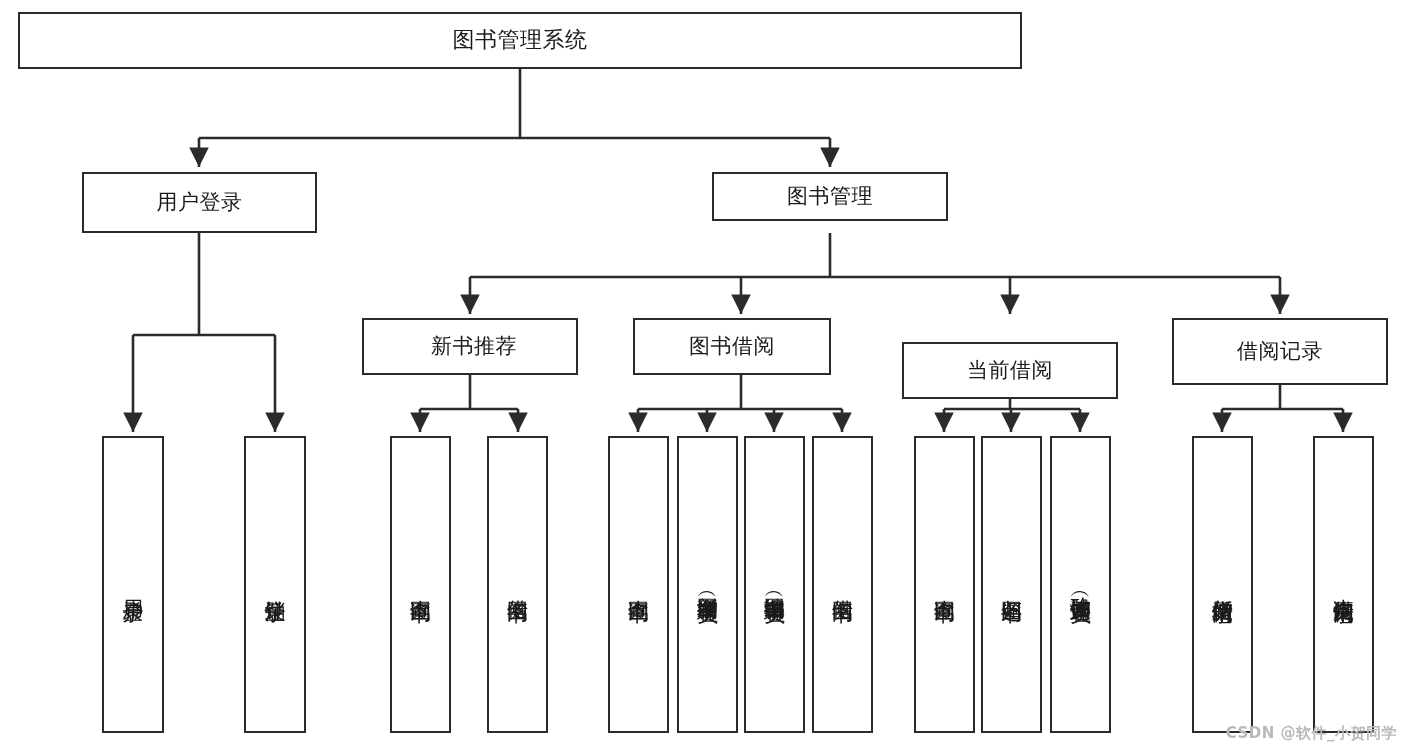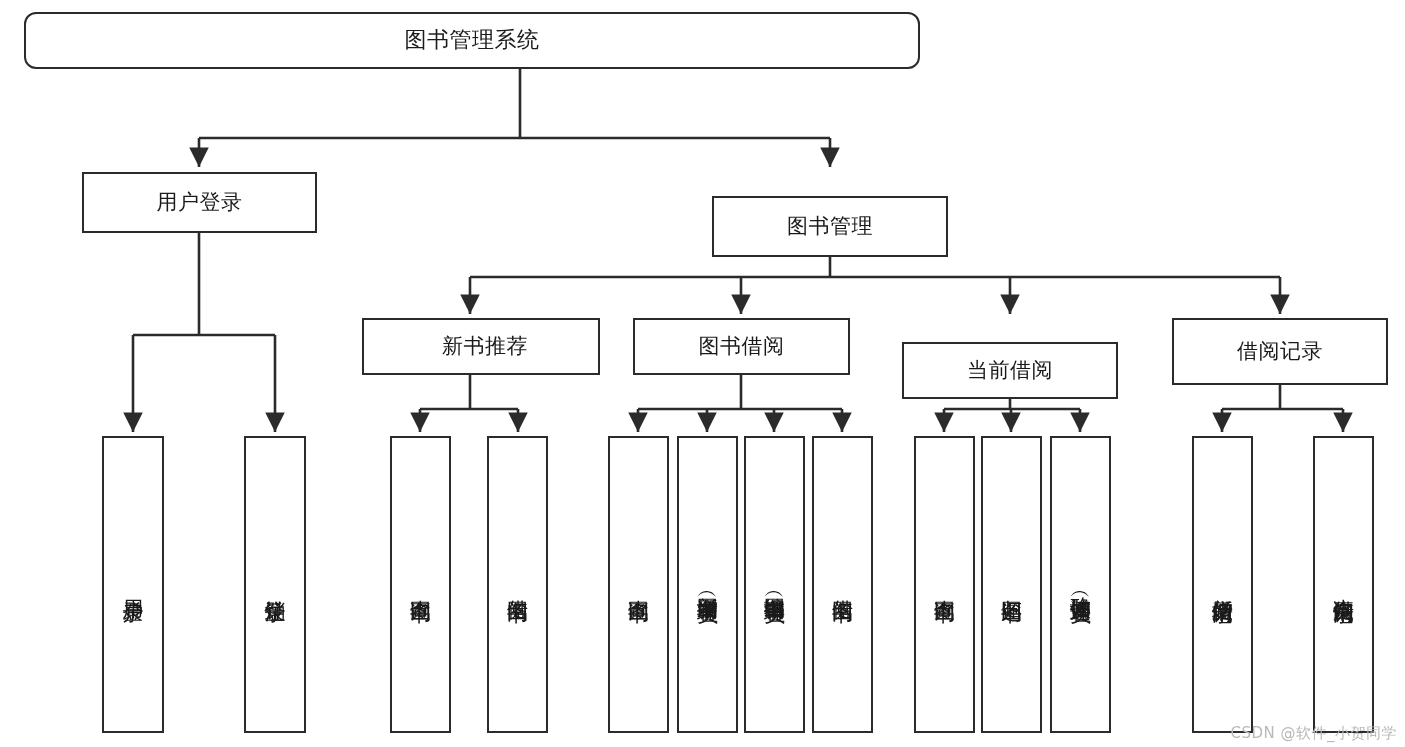"图书管理系统" div.node { border-radius: 12px -> none; left: 24px -> 18px; width: 896px -> 1004px }
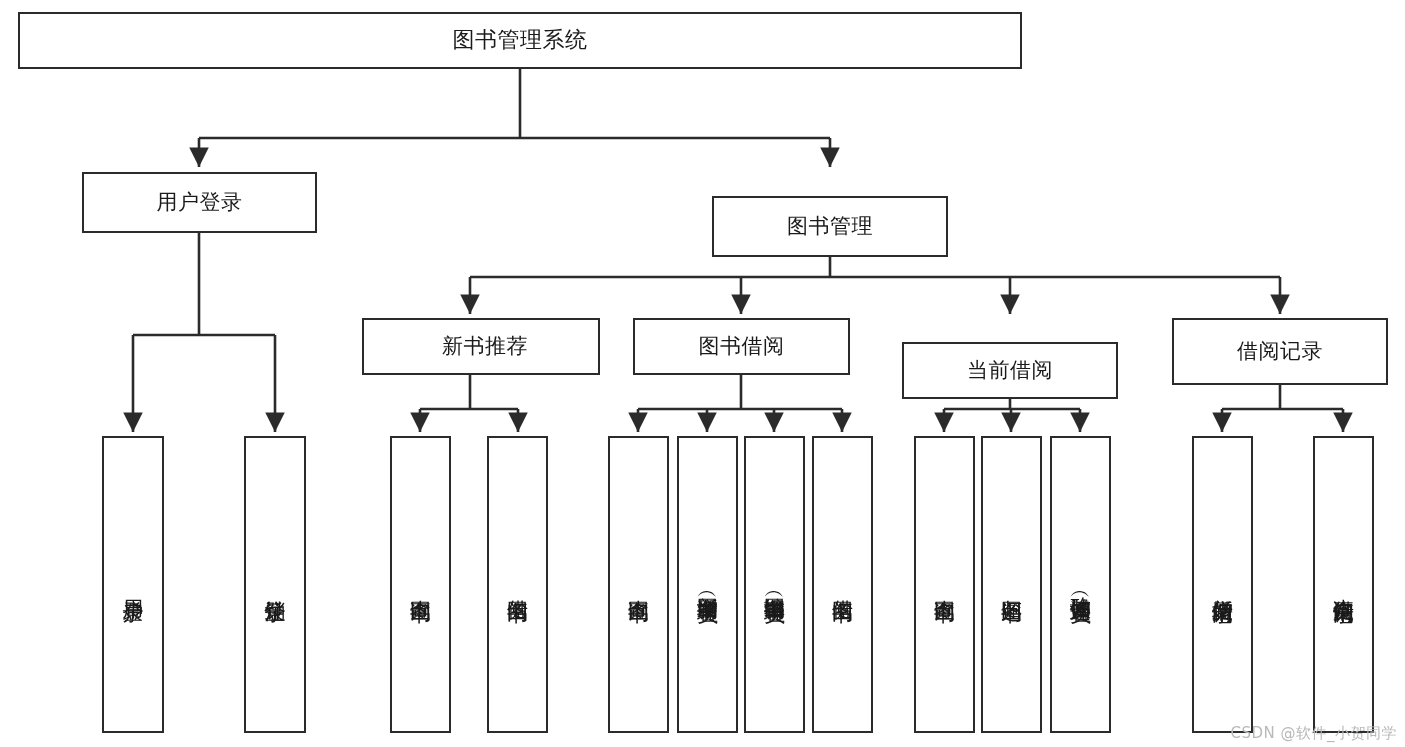"图书管理" div.node { height: 61px -> 49px; margin-top: 24px -> none }
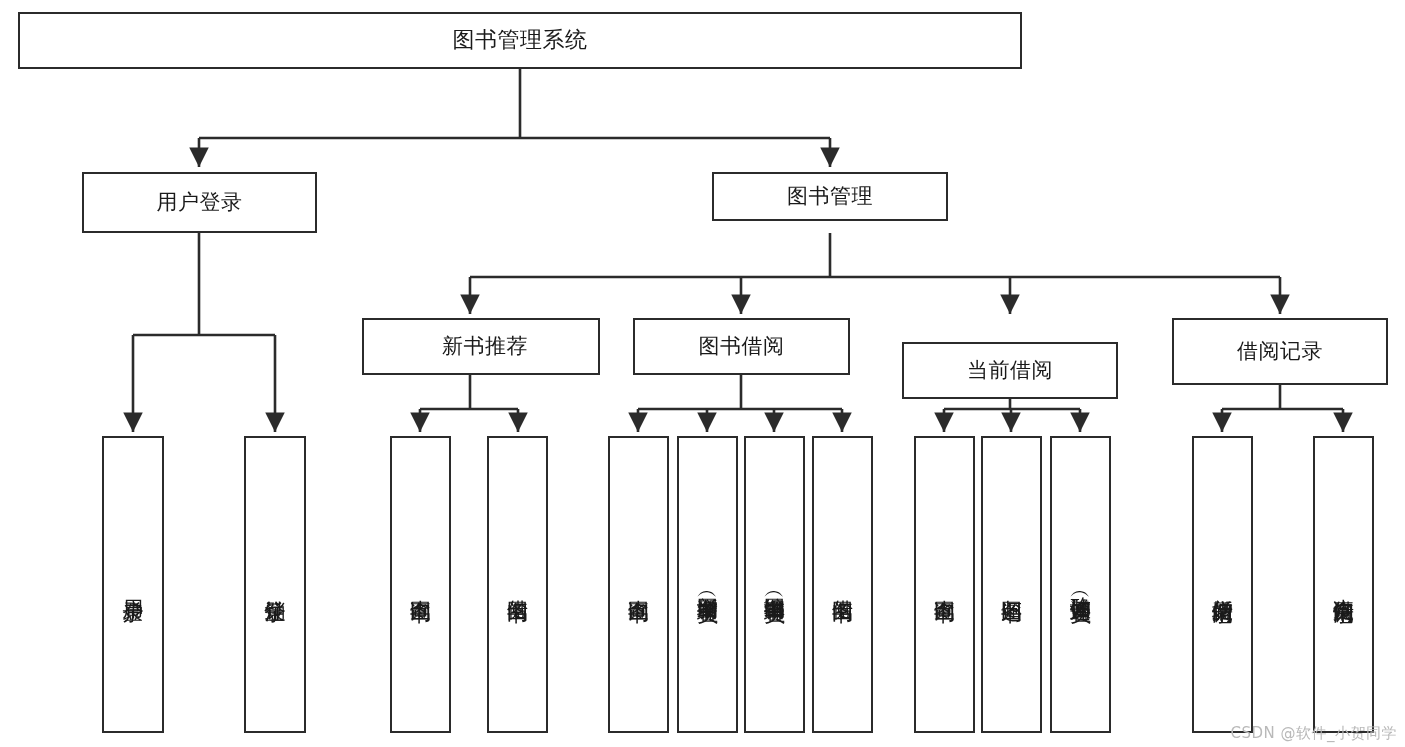"新书推荐" div.node { width: 238px -> 216px }
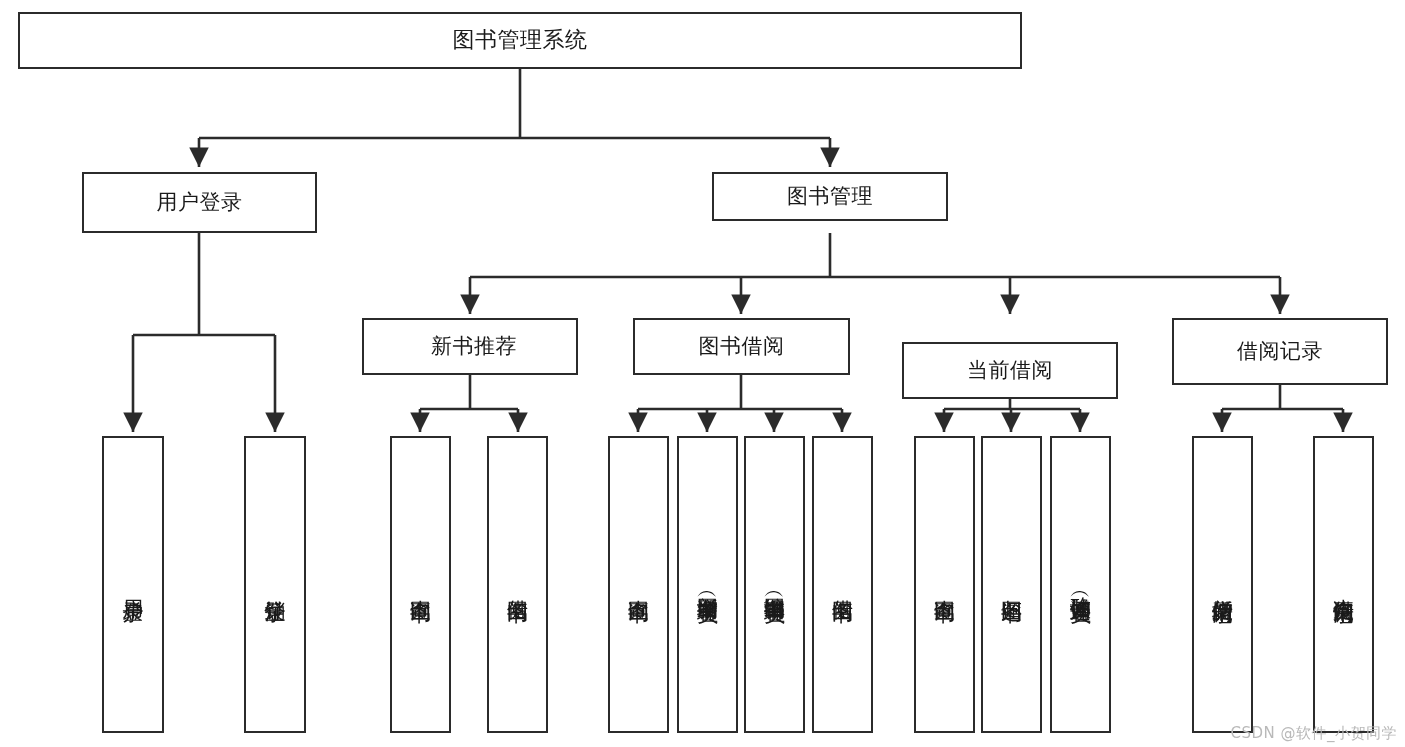"图书借阅" div.node { width: 217px -> 198px }
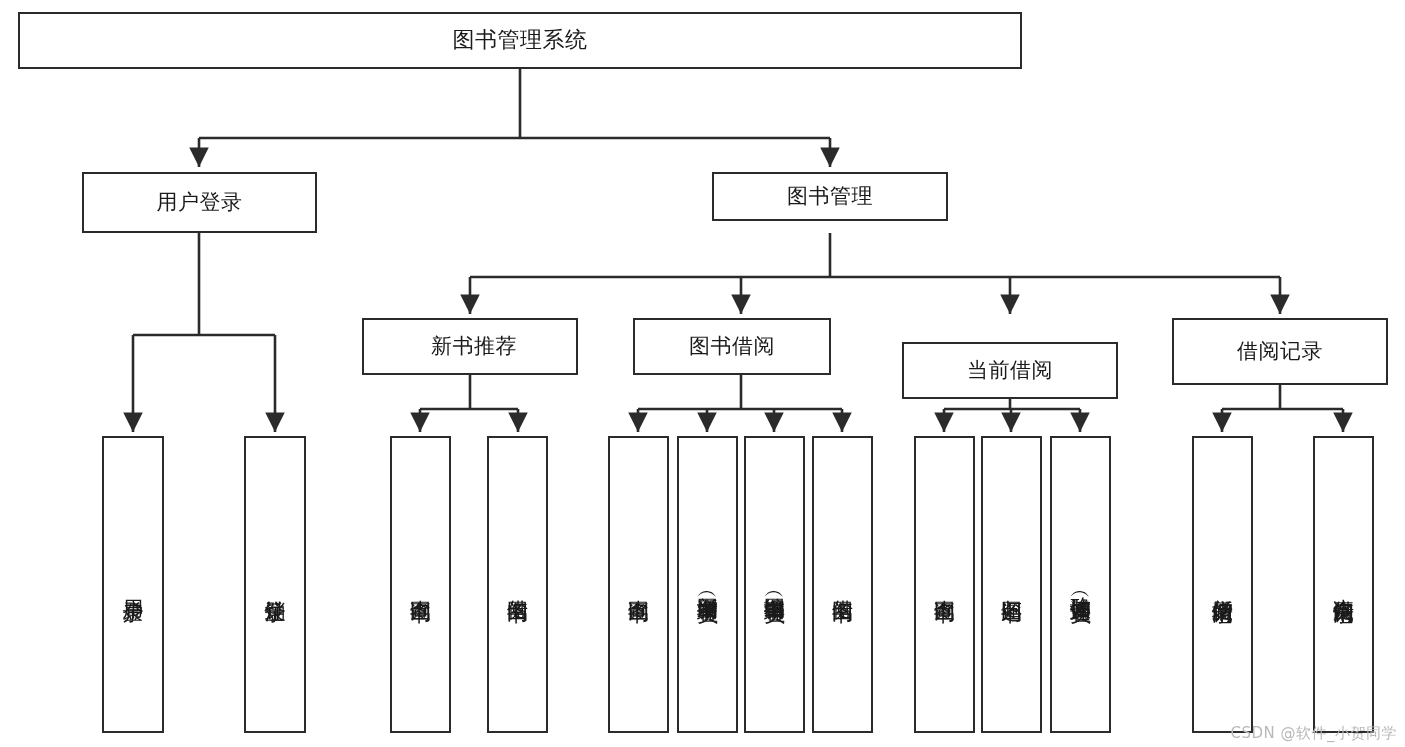"CSDN @软件_小贺同学" #watermark { font-weight: none -> bold }
